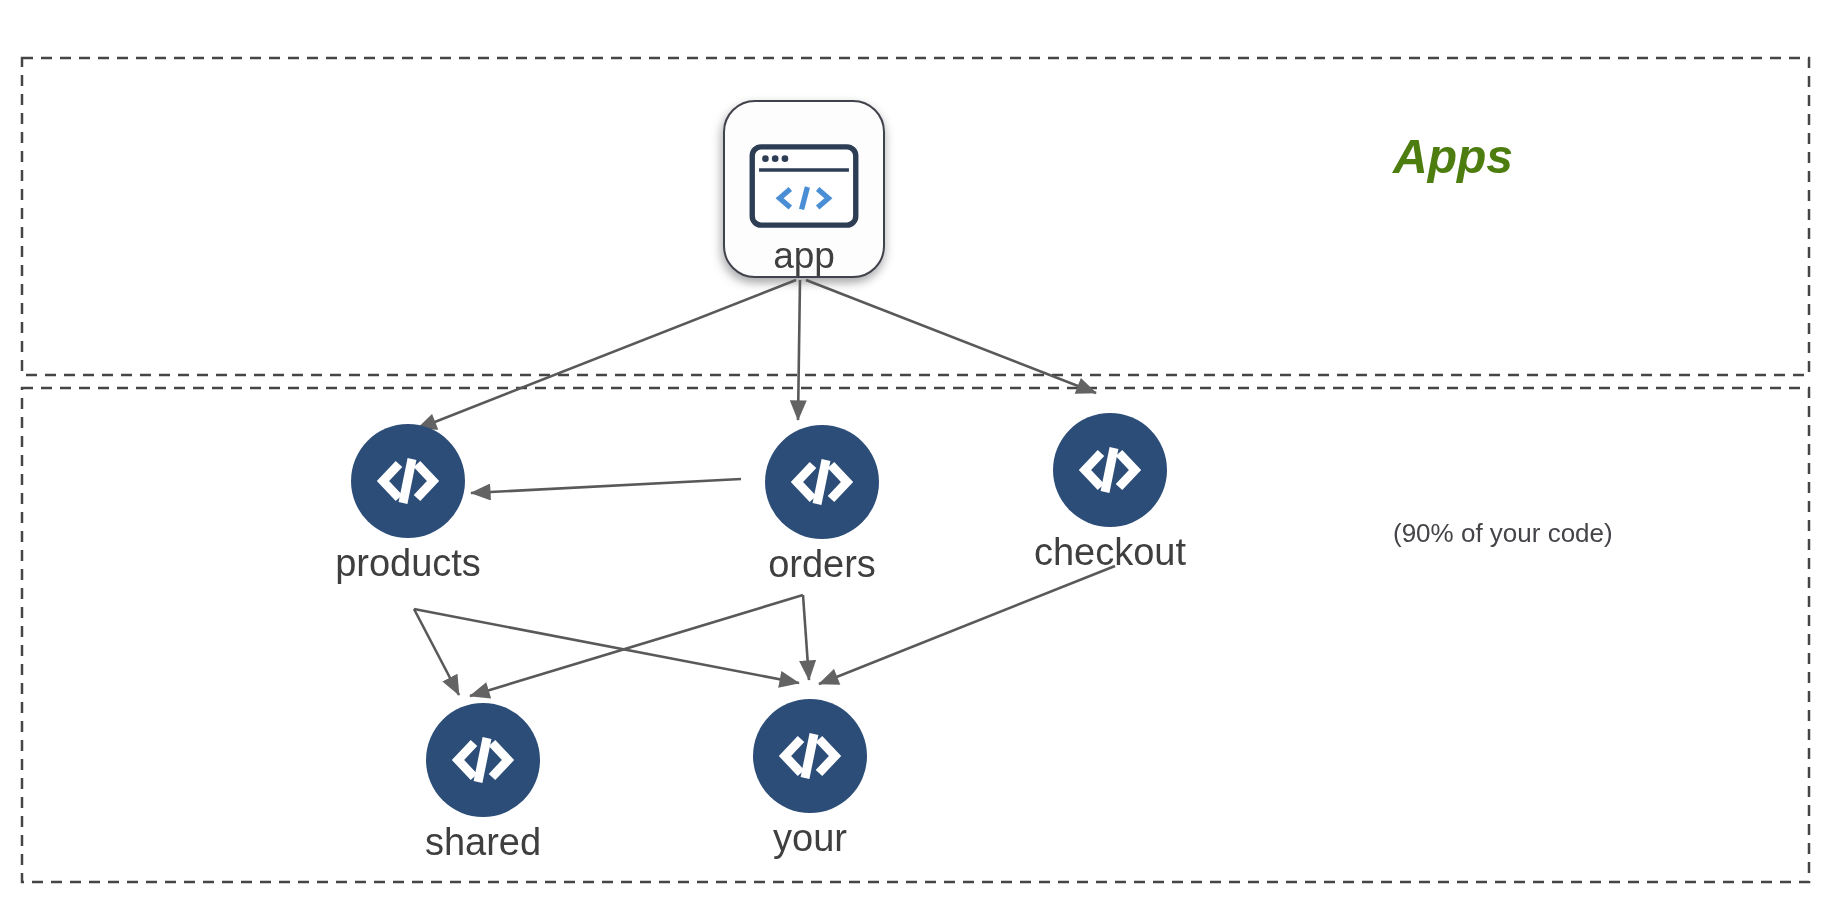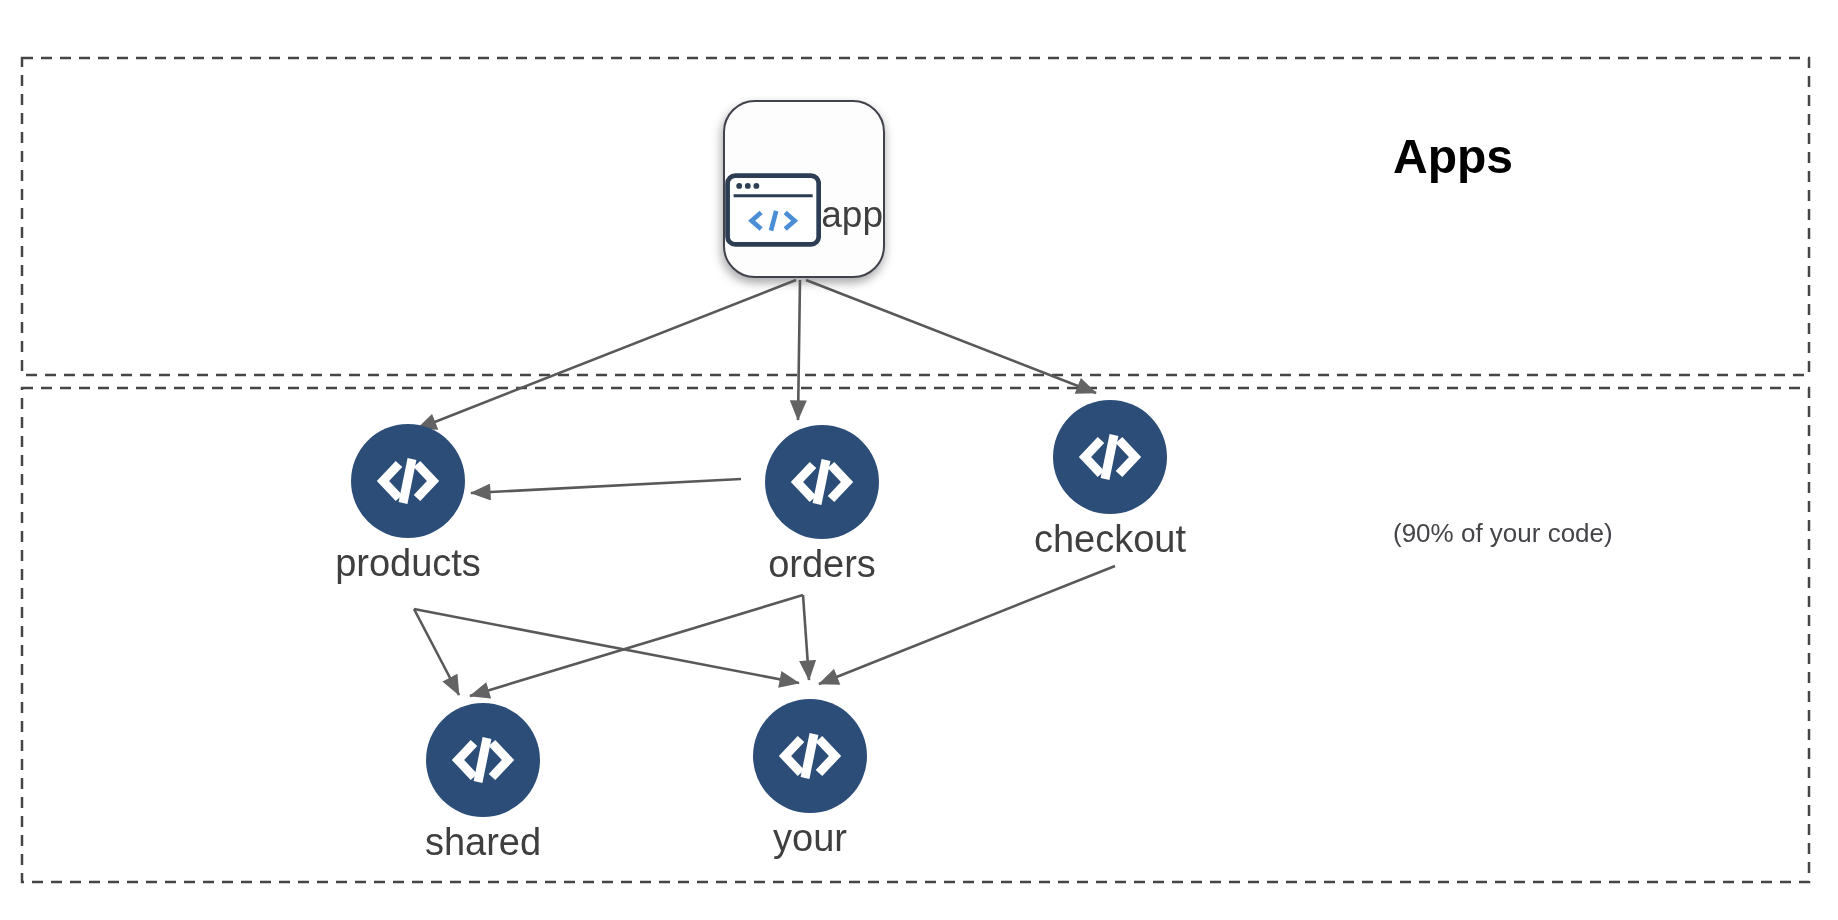"Apps" .section-title { color: #000000 -> #4d7c0f; font-style: none -> italic }
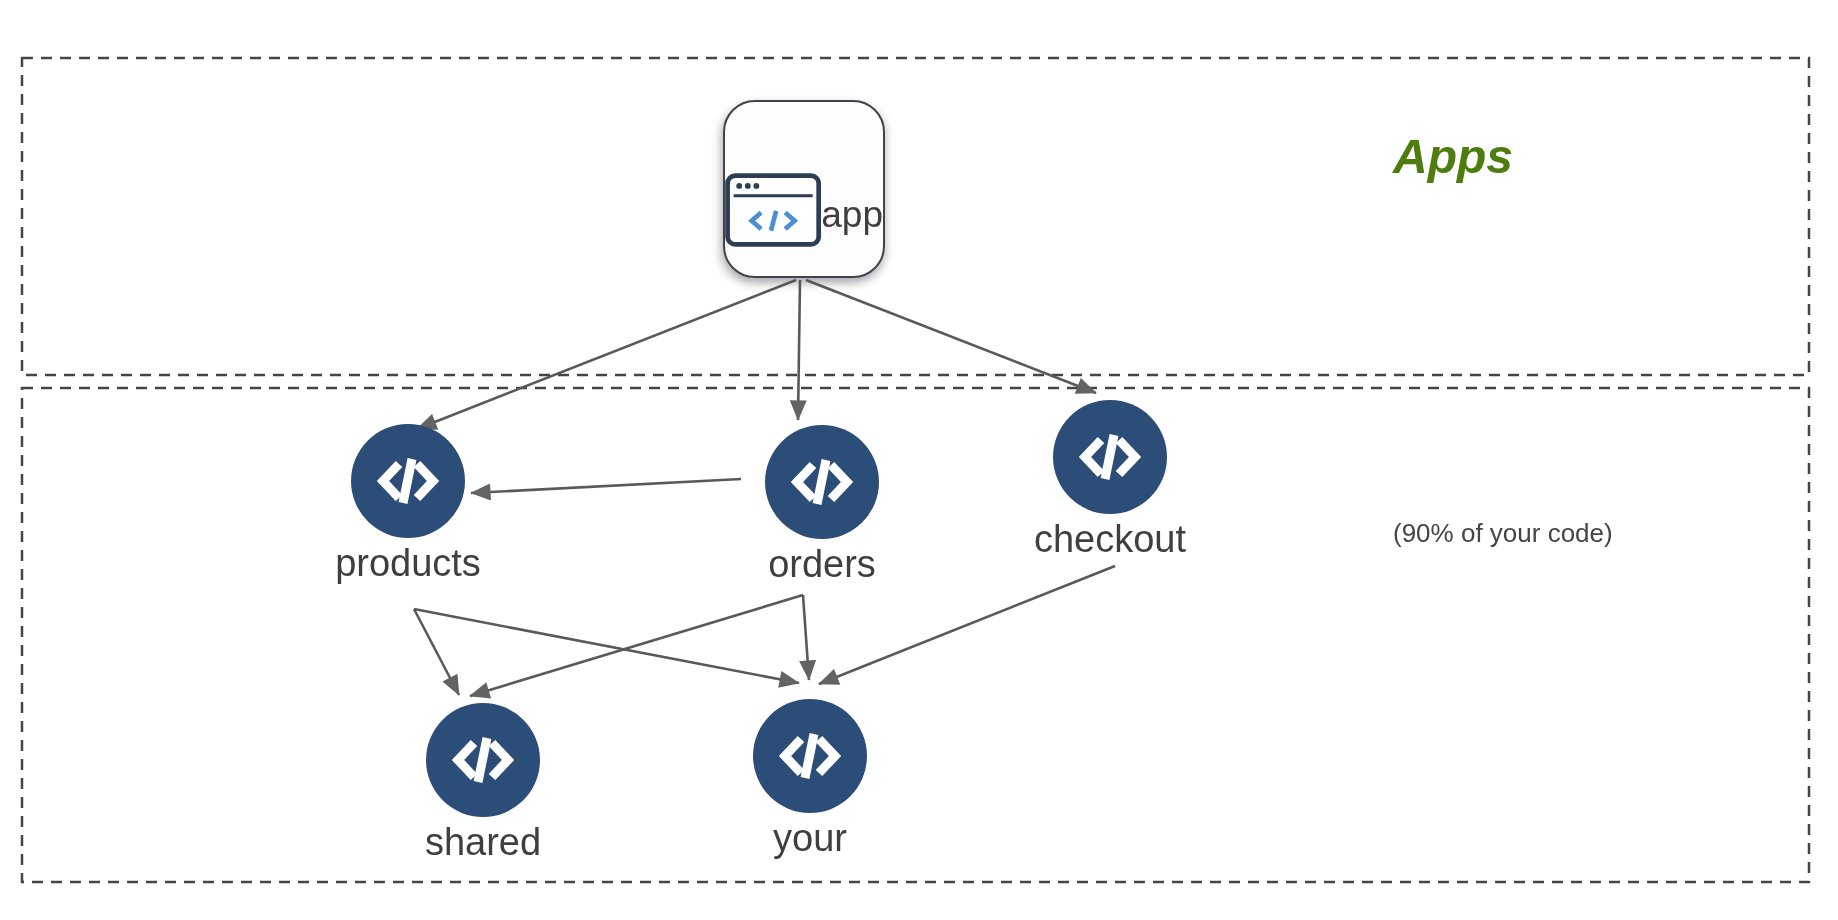"app" .app-node { flex-direction: row -> column }
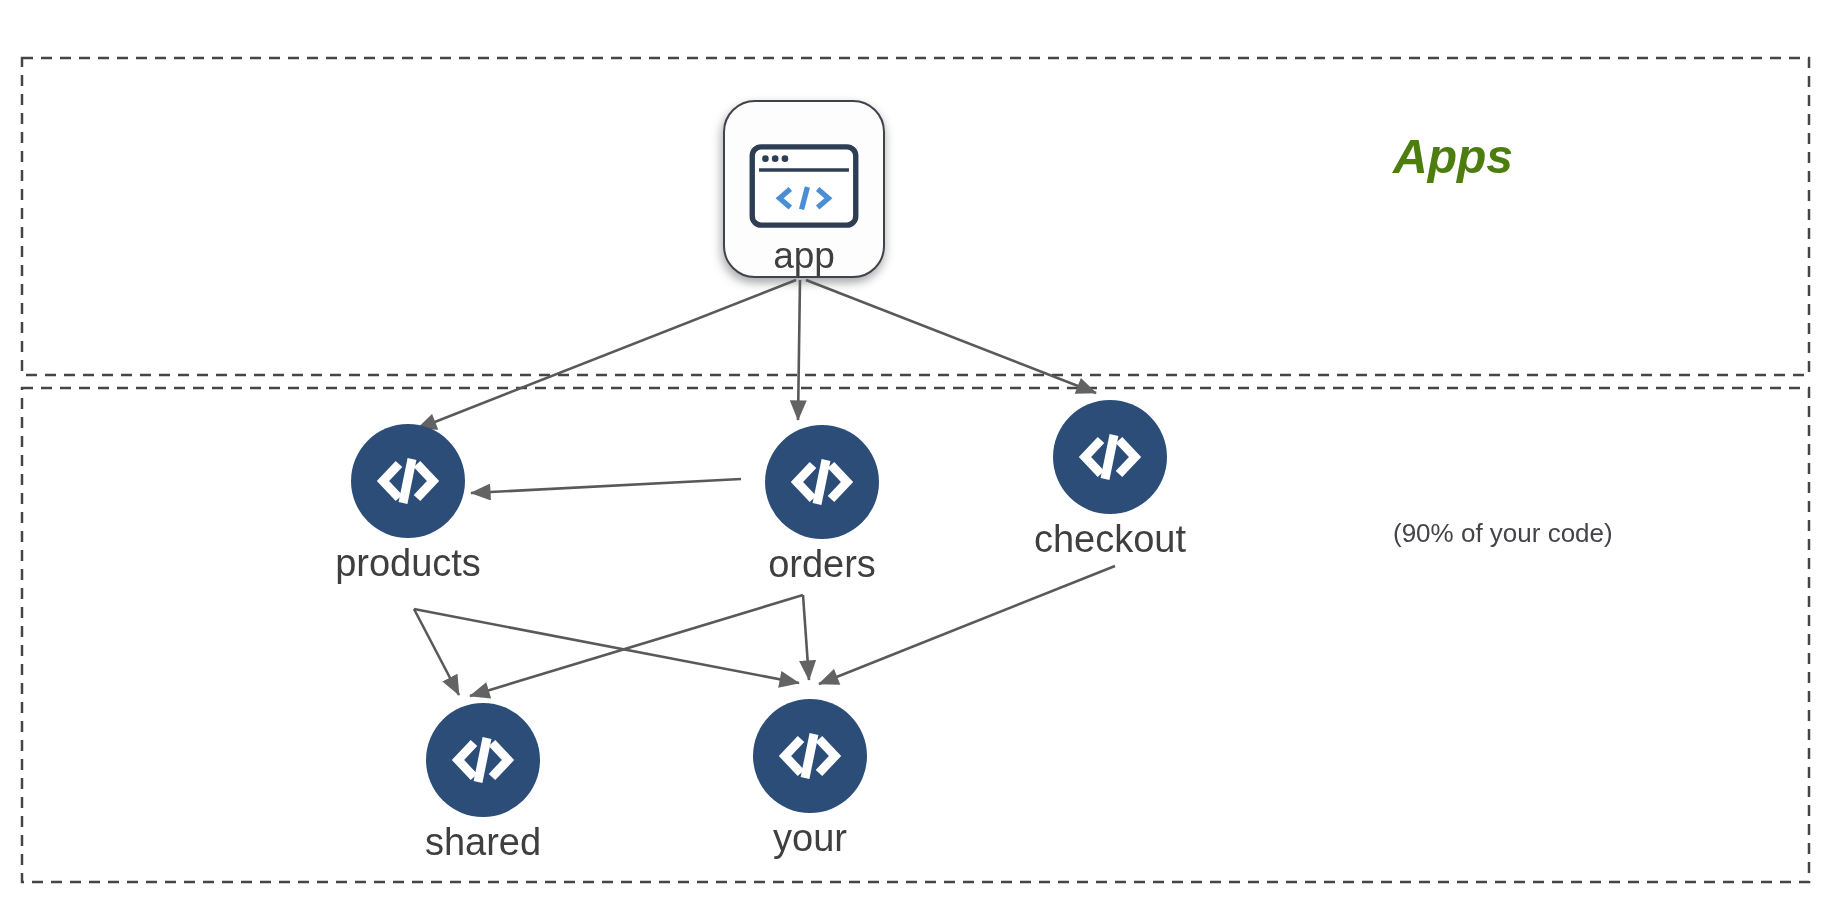"checkout" div.lib-node { top: 400px -> 413px }
